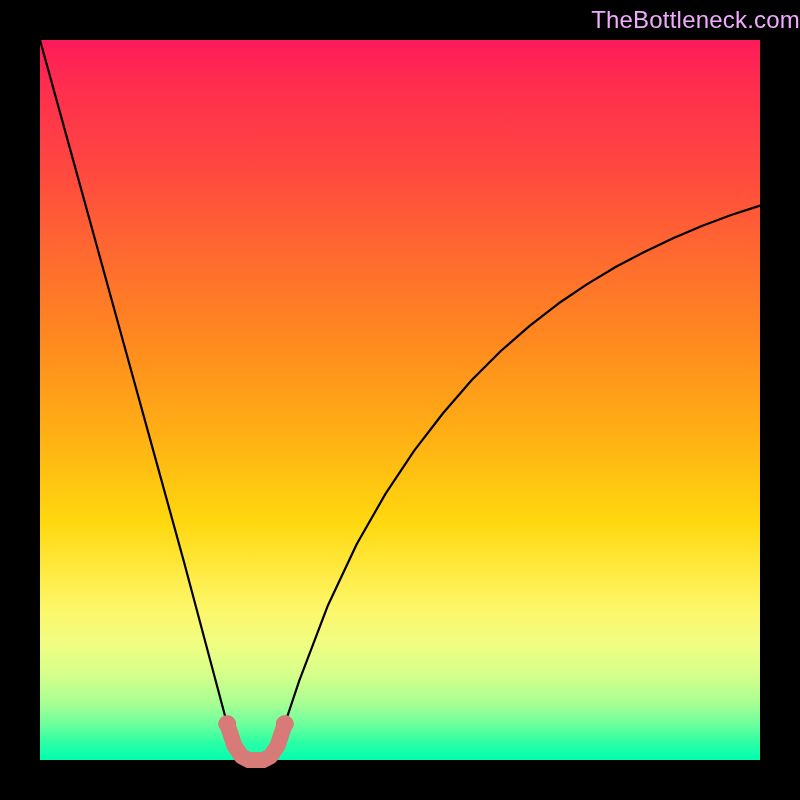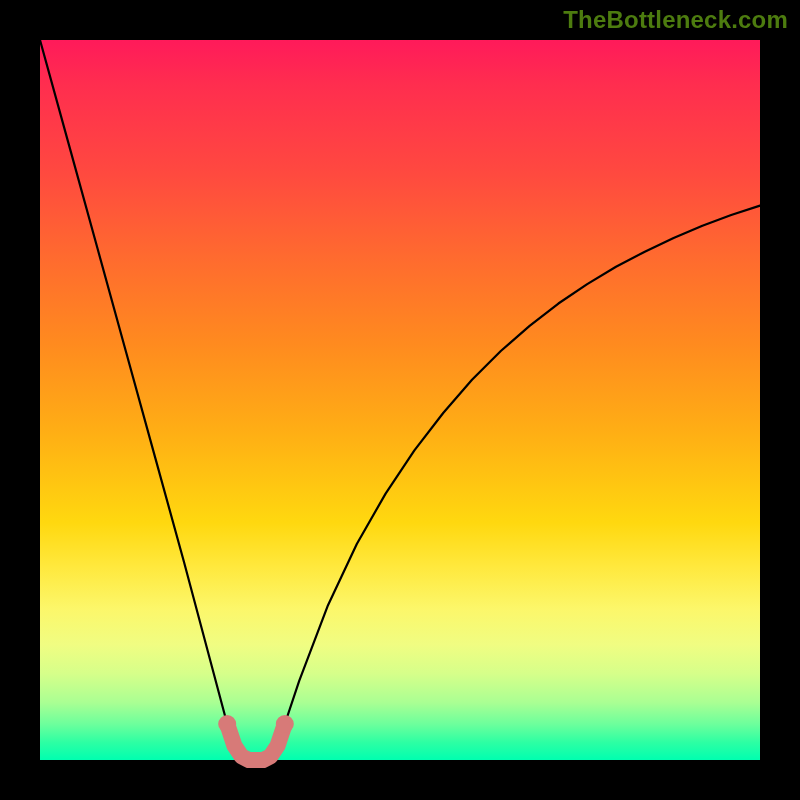"TheBottleneck.com" .watermark { color: #4d7c0f -> #f0abfc; font-weight: 700 -> 400; right: 12px -> 0 }
